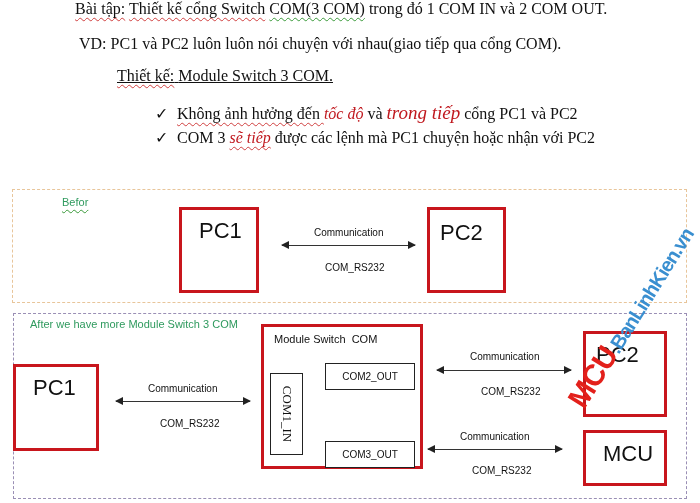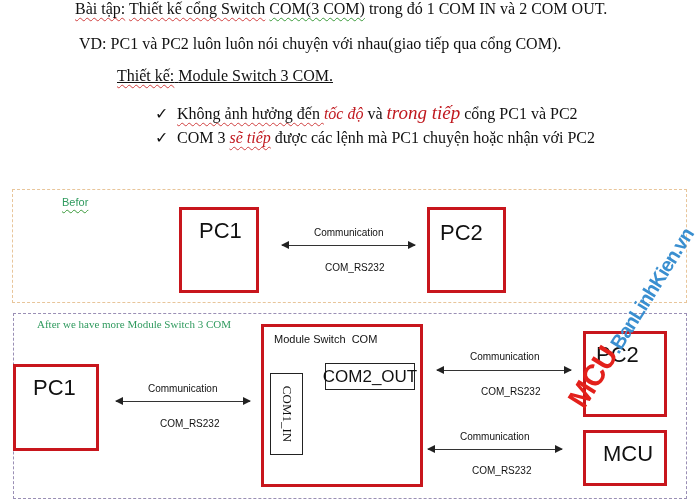"After we have more Module" div.abs { font-family: Liberation Serif, serif -> none; left: 37px -> 30px }
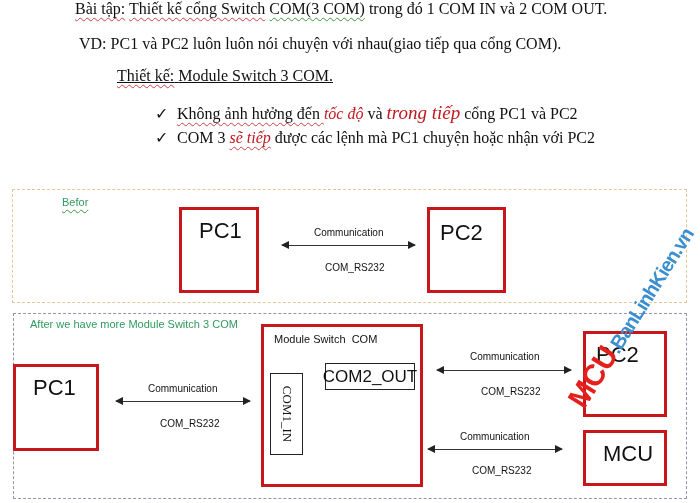"Module Switch COM" div.abs { height: 163px -> 145px }
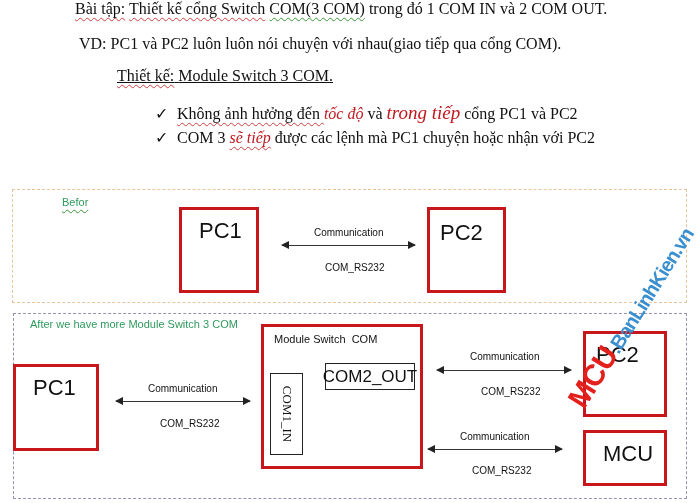"COM2_OUT" .port { font-size: 17px -> 10px }
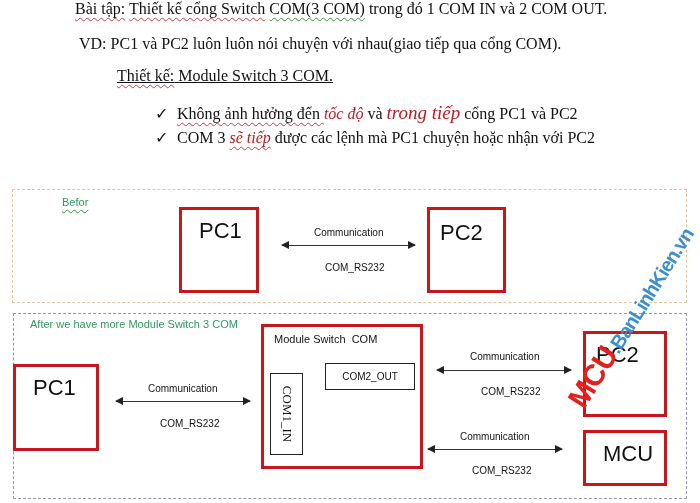"COM3_OUT" div.abs { html: none -> <div> <span>COM3_OUT</span> </div> }
